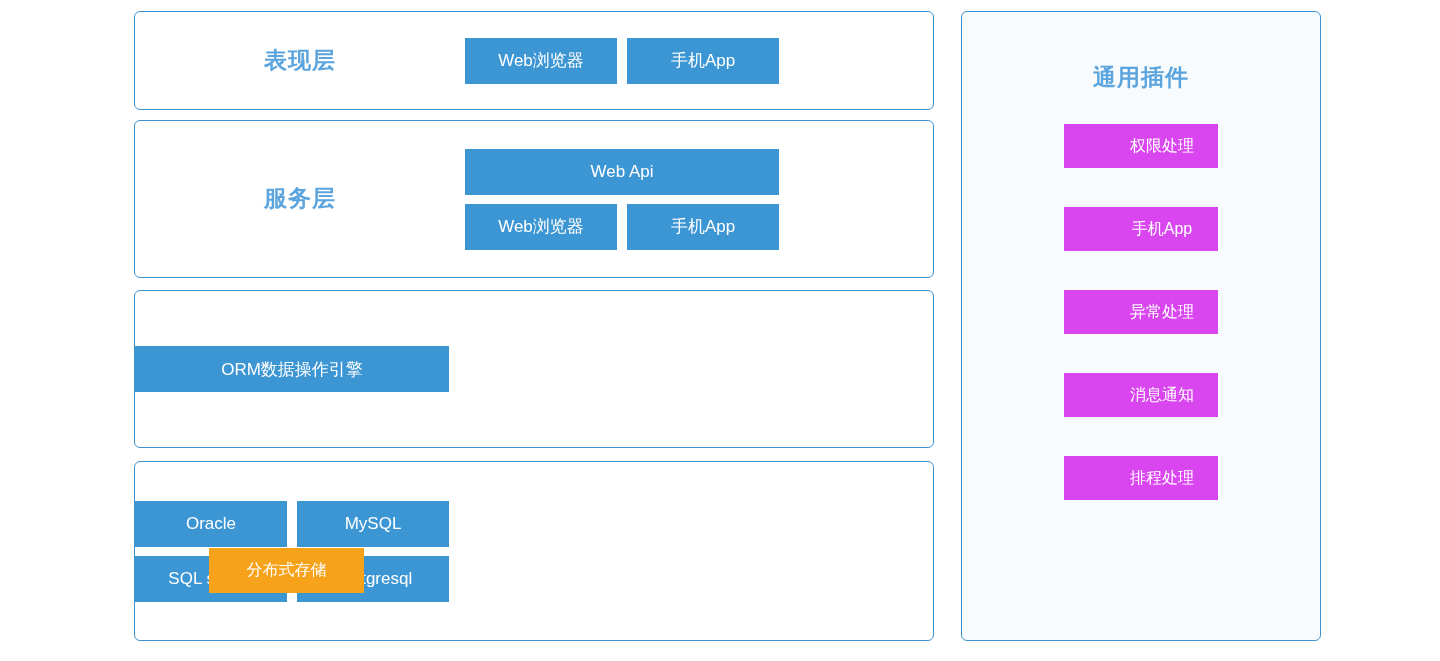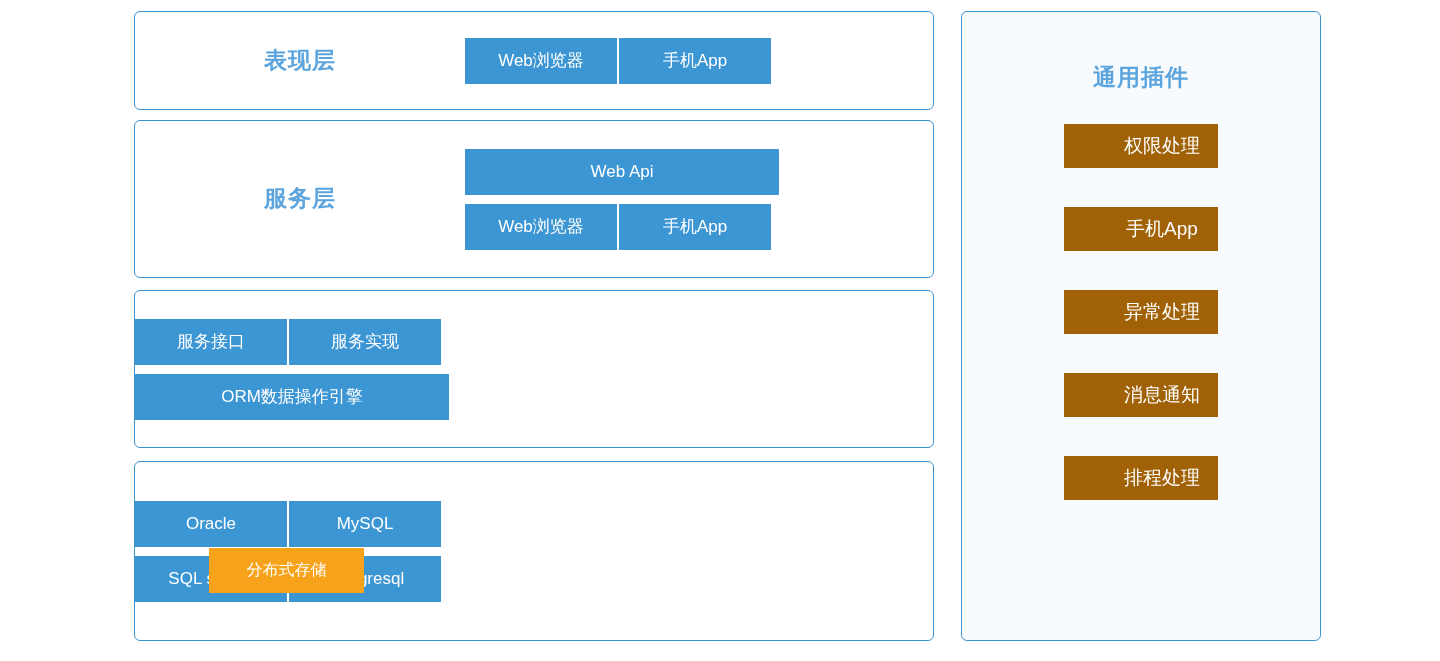"Web浏览器" .row { gap: 2px -> 10px }
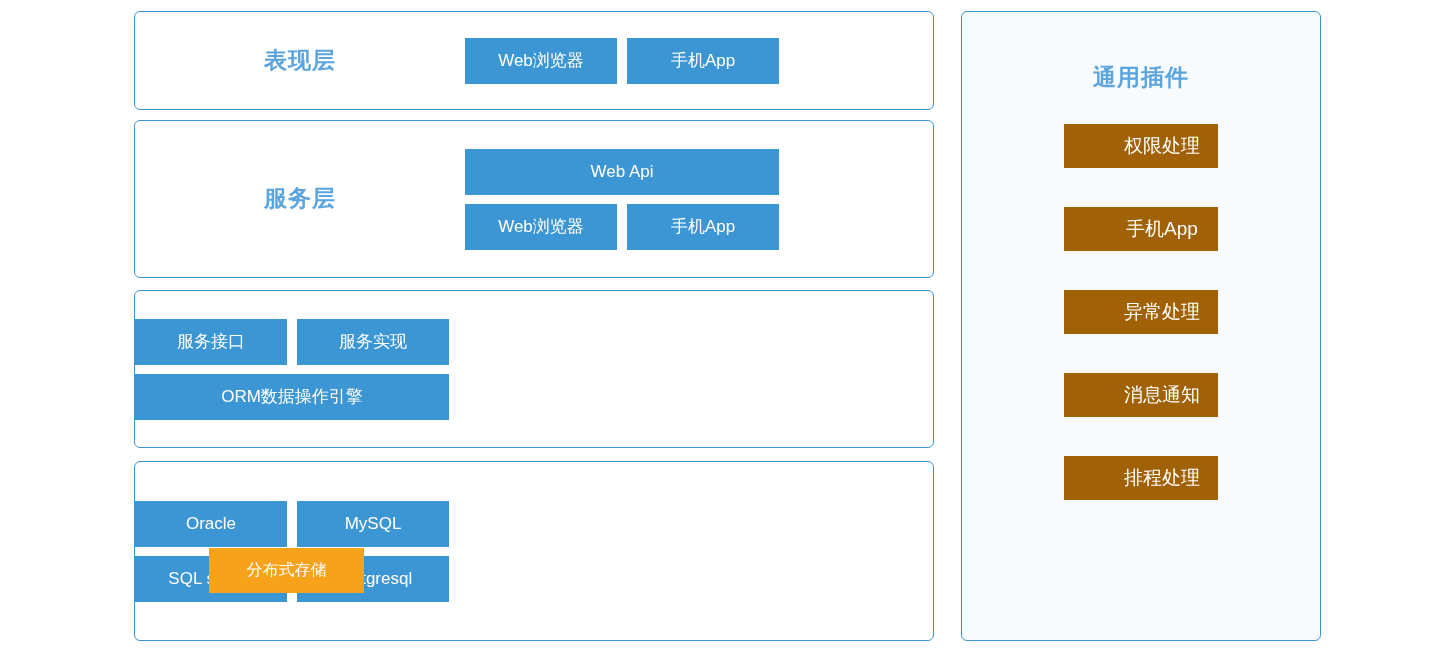"权限处理" .plugin-item { background: #a16207 -> #d946ef; font-size: 19px -> 16px }
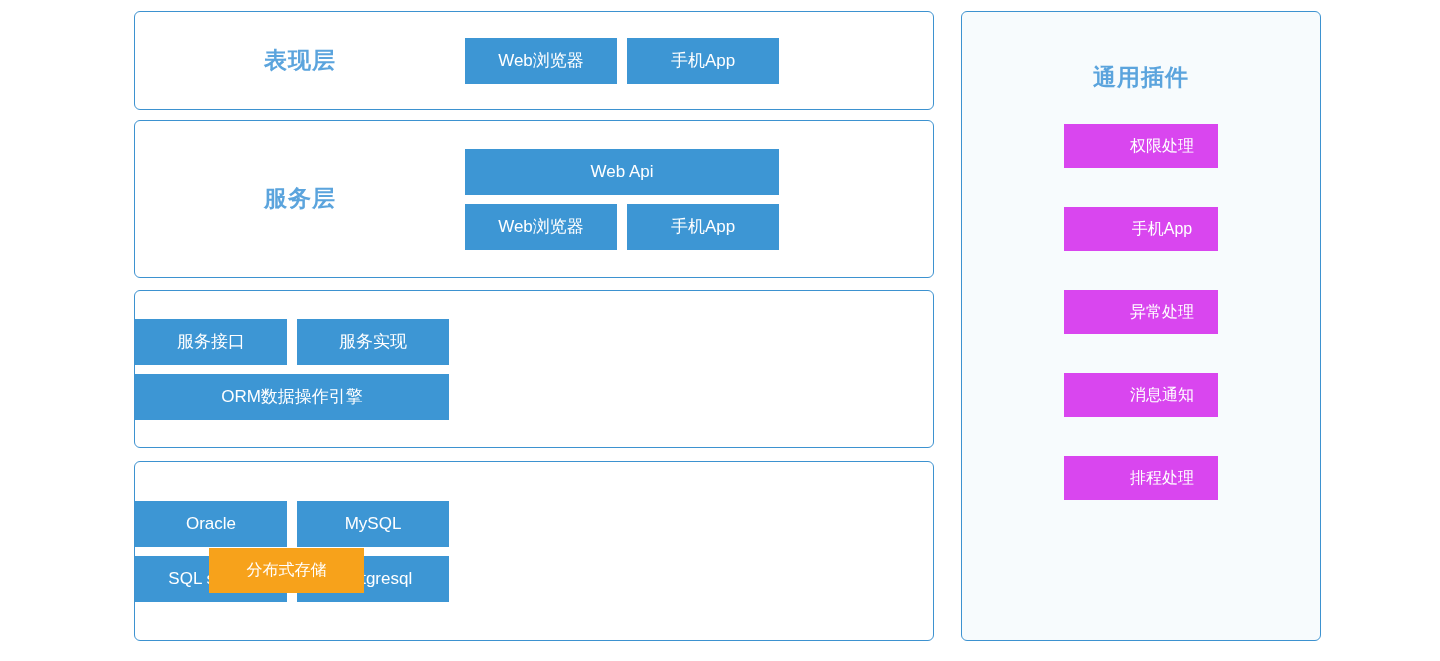"服务接口" div.row { html: <div> <div>服务接口</div> <div>服务实现</div> </div> -> none }
